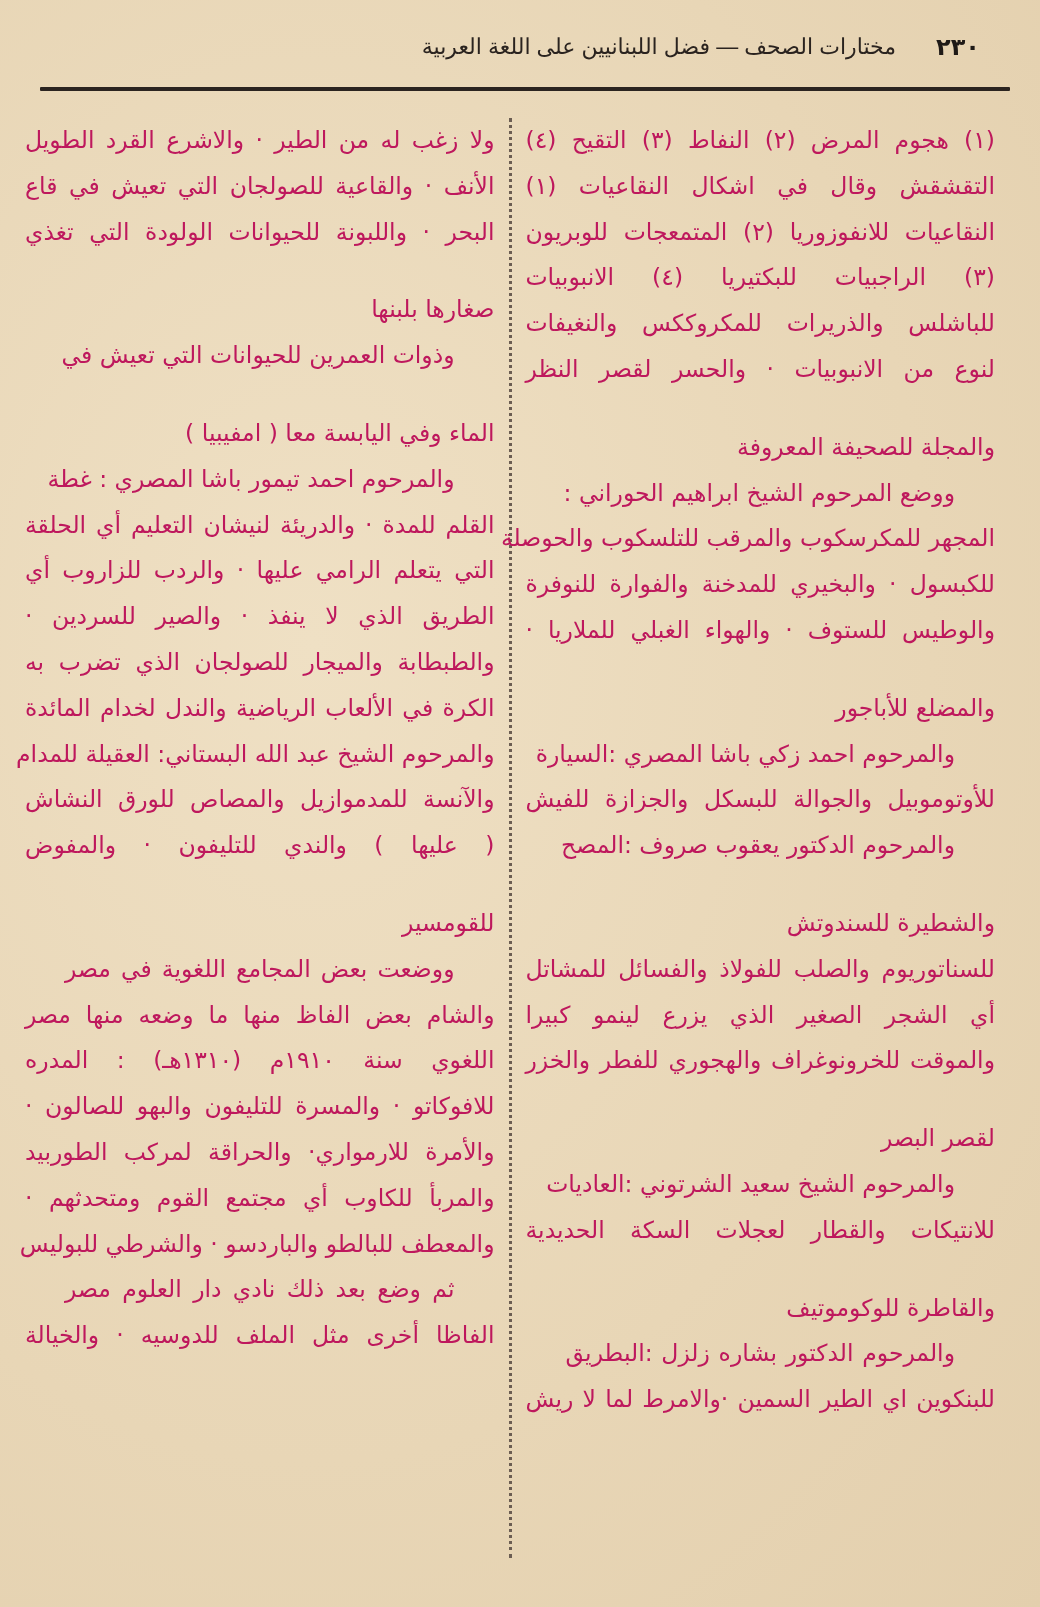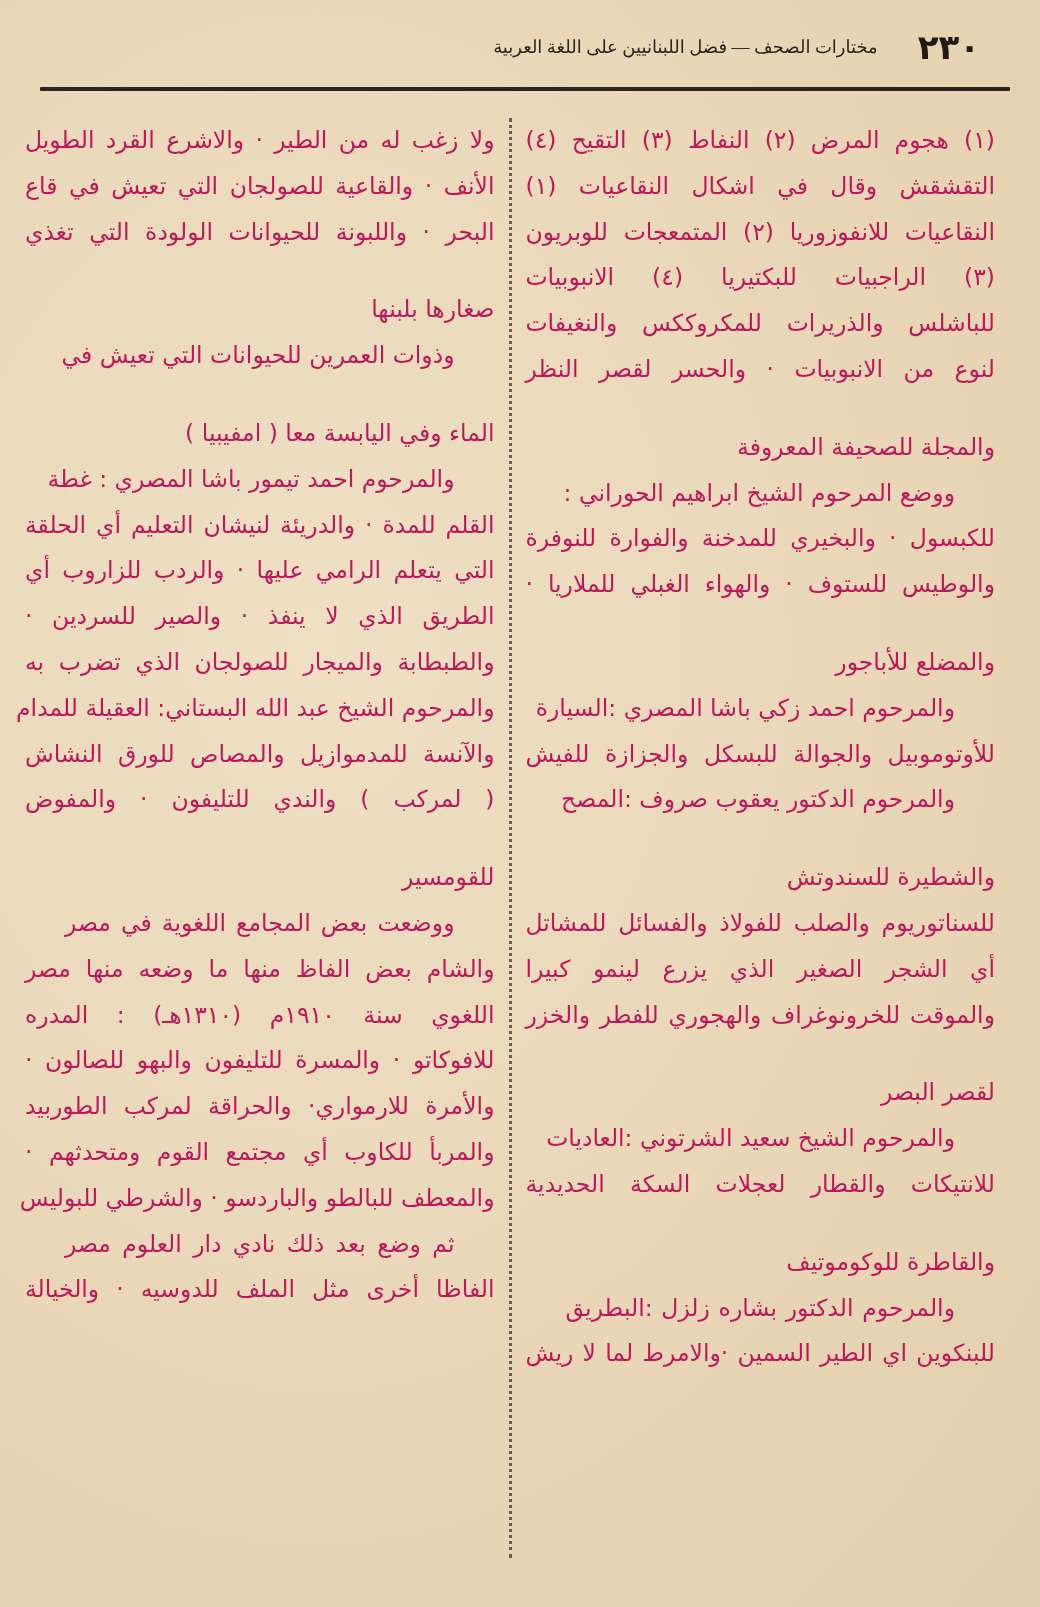"مختارات الصحف — فضل اللبنانيين" .running-title { font-family: Liberation Serif, serif -> Liberation Sans, sans-serif; font-size: 18px -> 22px }
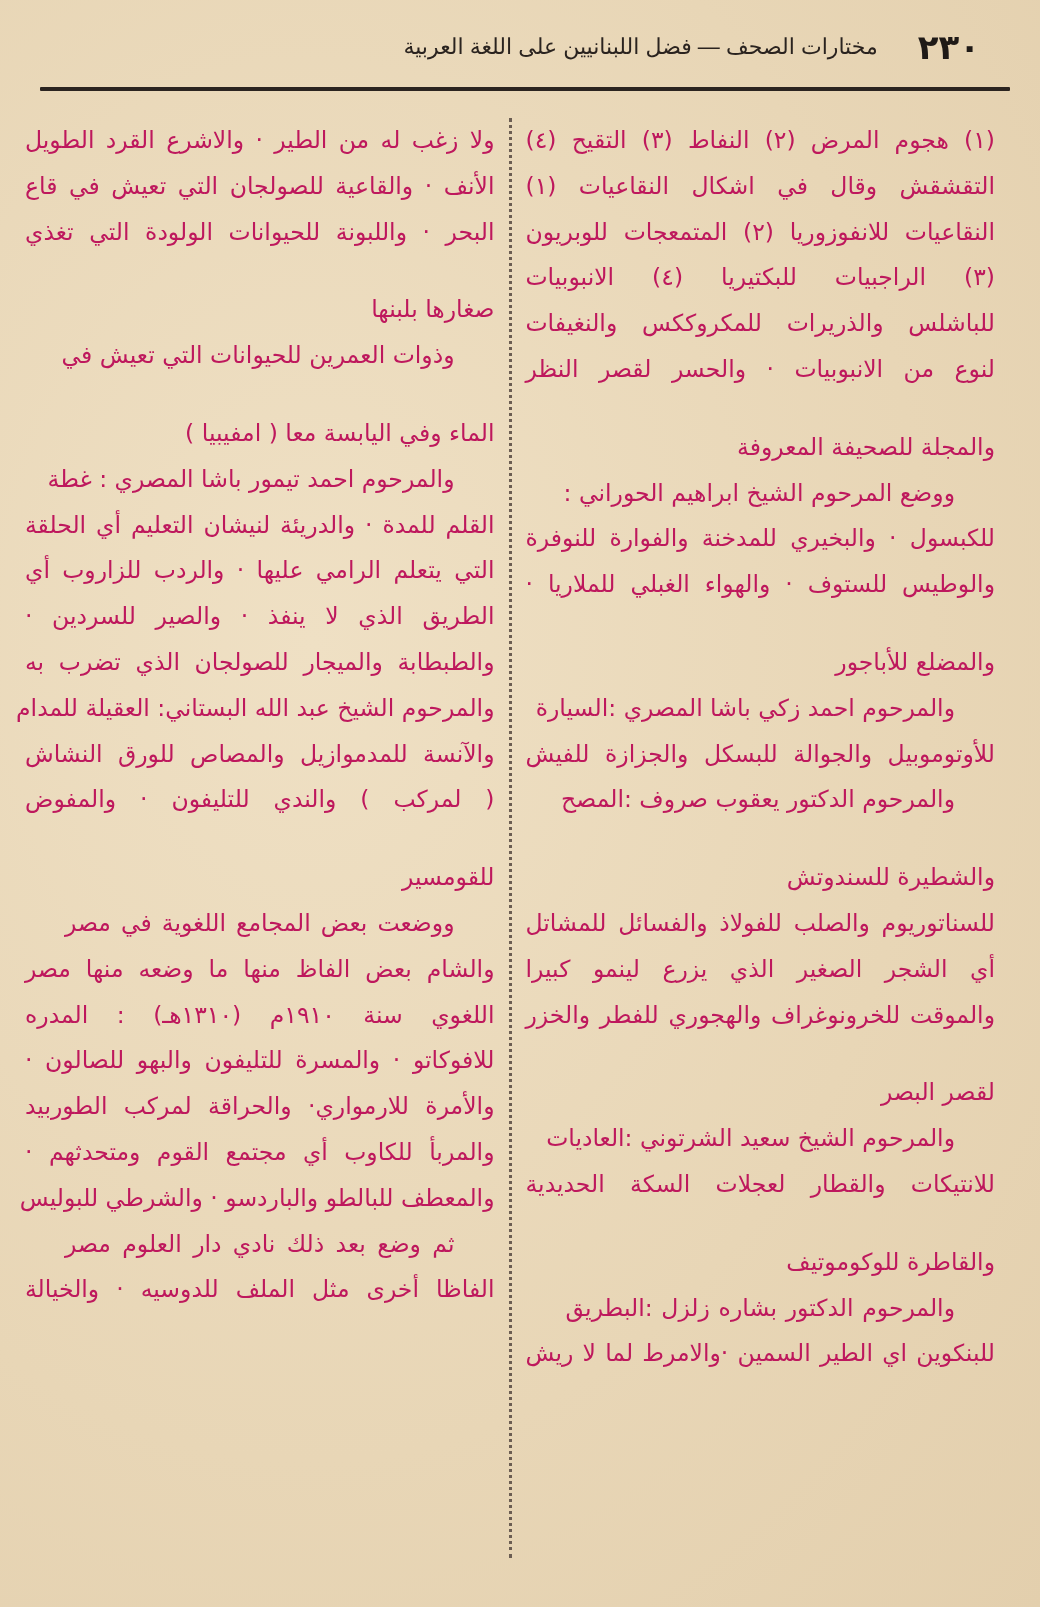"٢٣٠" .page-number { font-size: 34px -> 24px }
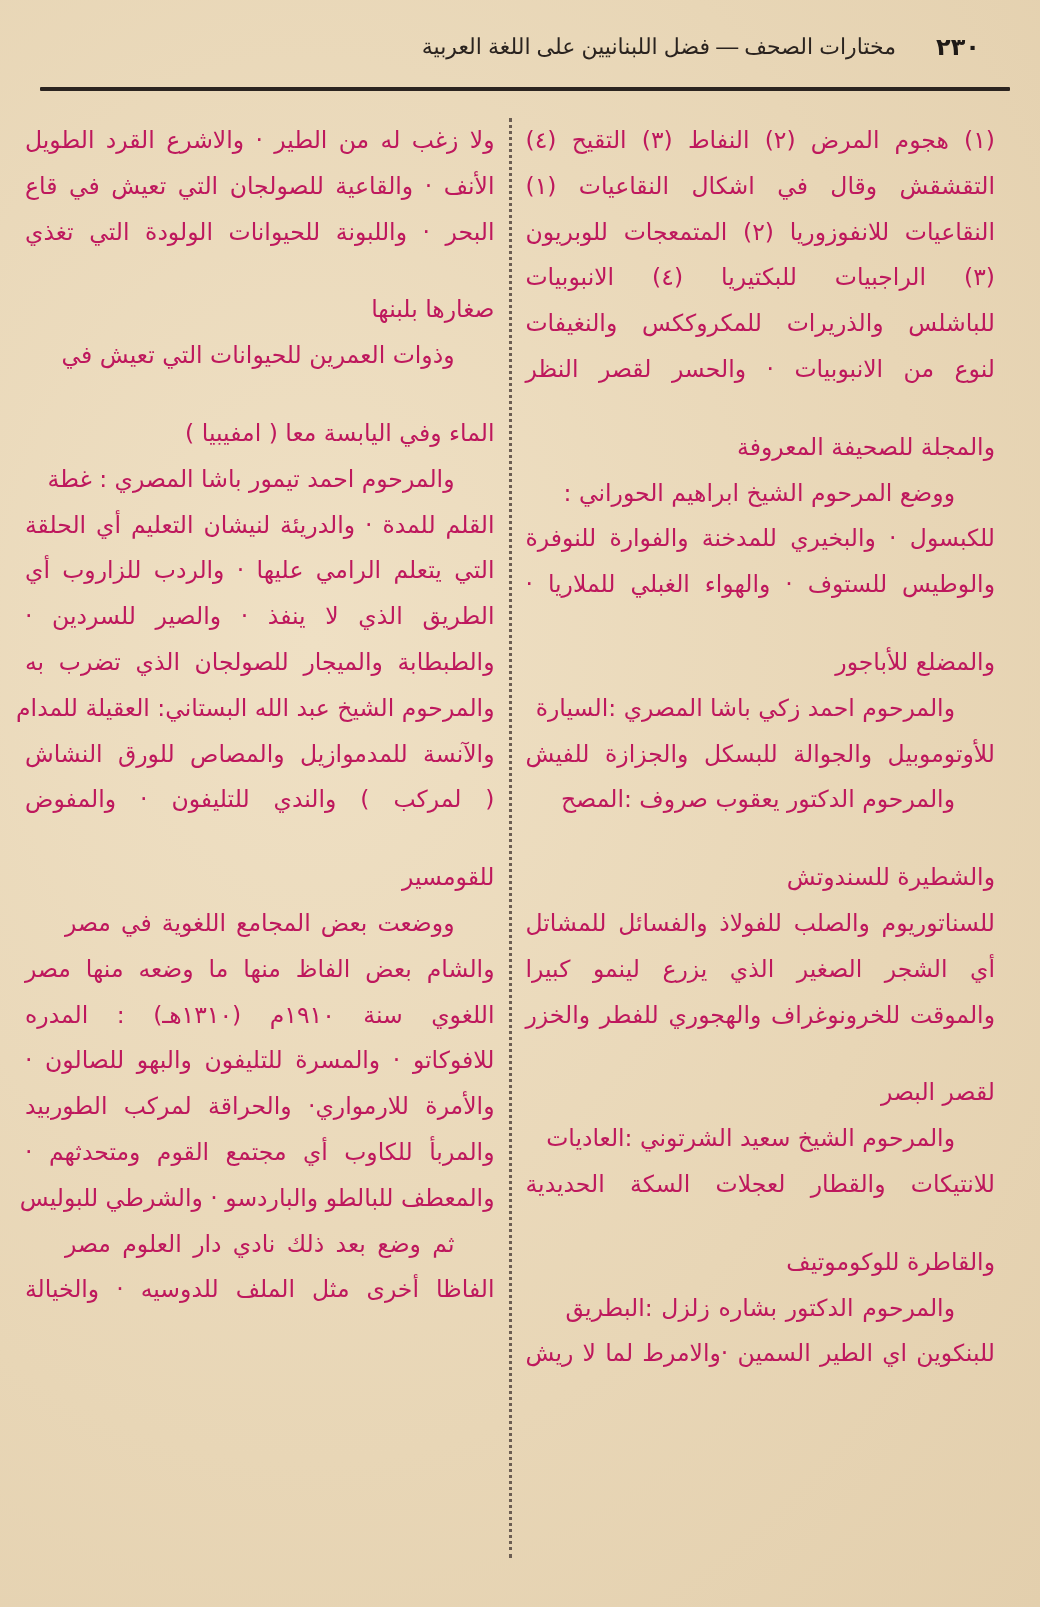"المجهر للمكرسكوب والمرقب للتلسكوب" span.line { html: none -> <span>المجهر للمكرسكوب والمرقب للتلسكوب والحوصلة</span> }
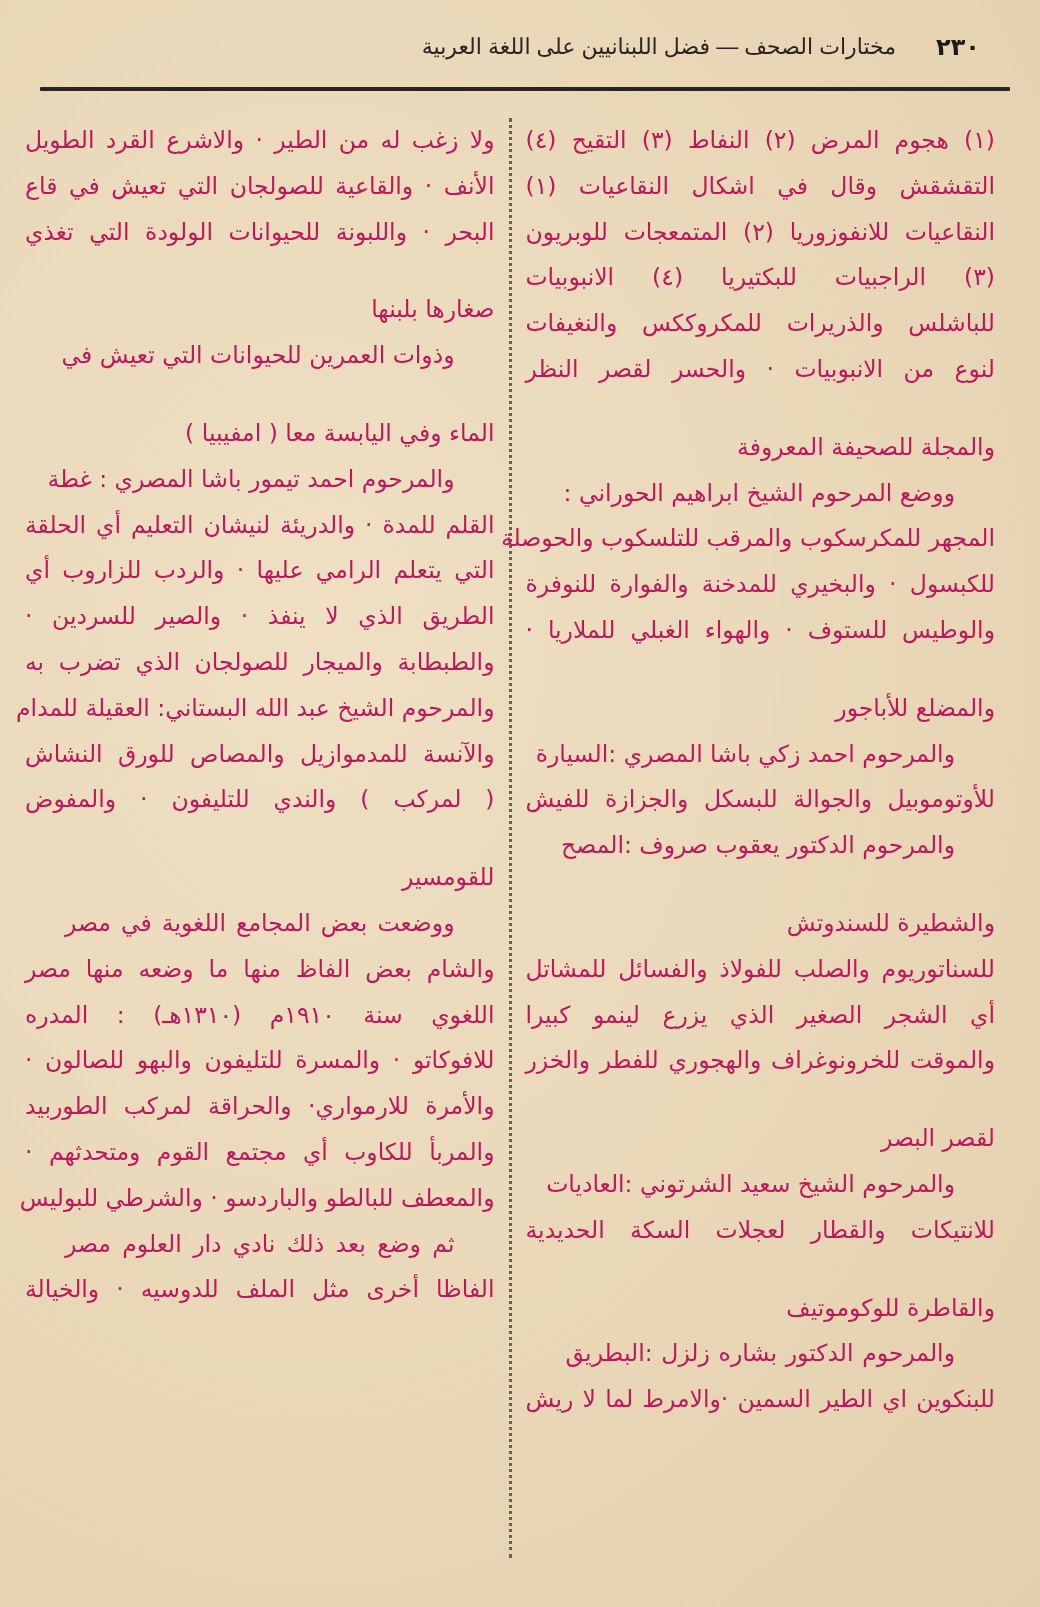"الكرة في الألعاب الرياضية والندل" span.line { html: none -> <span>الكرة في الألعاب الرياضية والندل لخدام المائدة</span> }
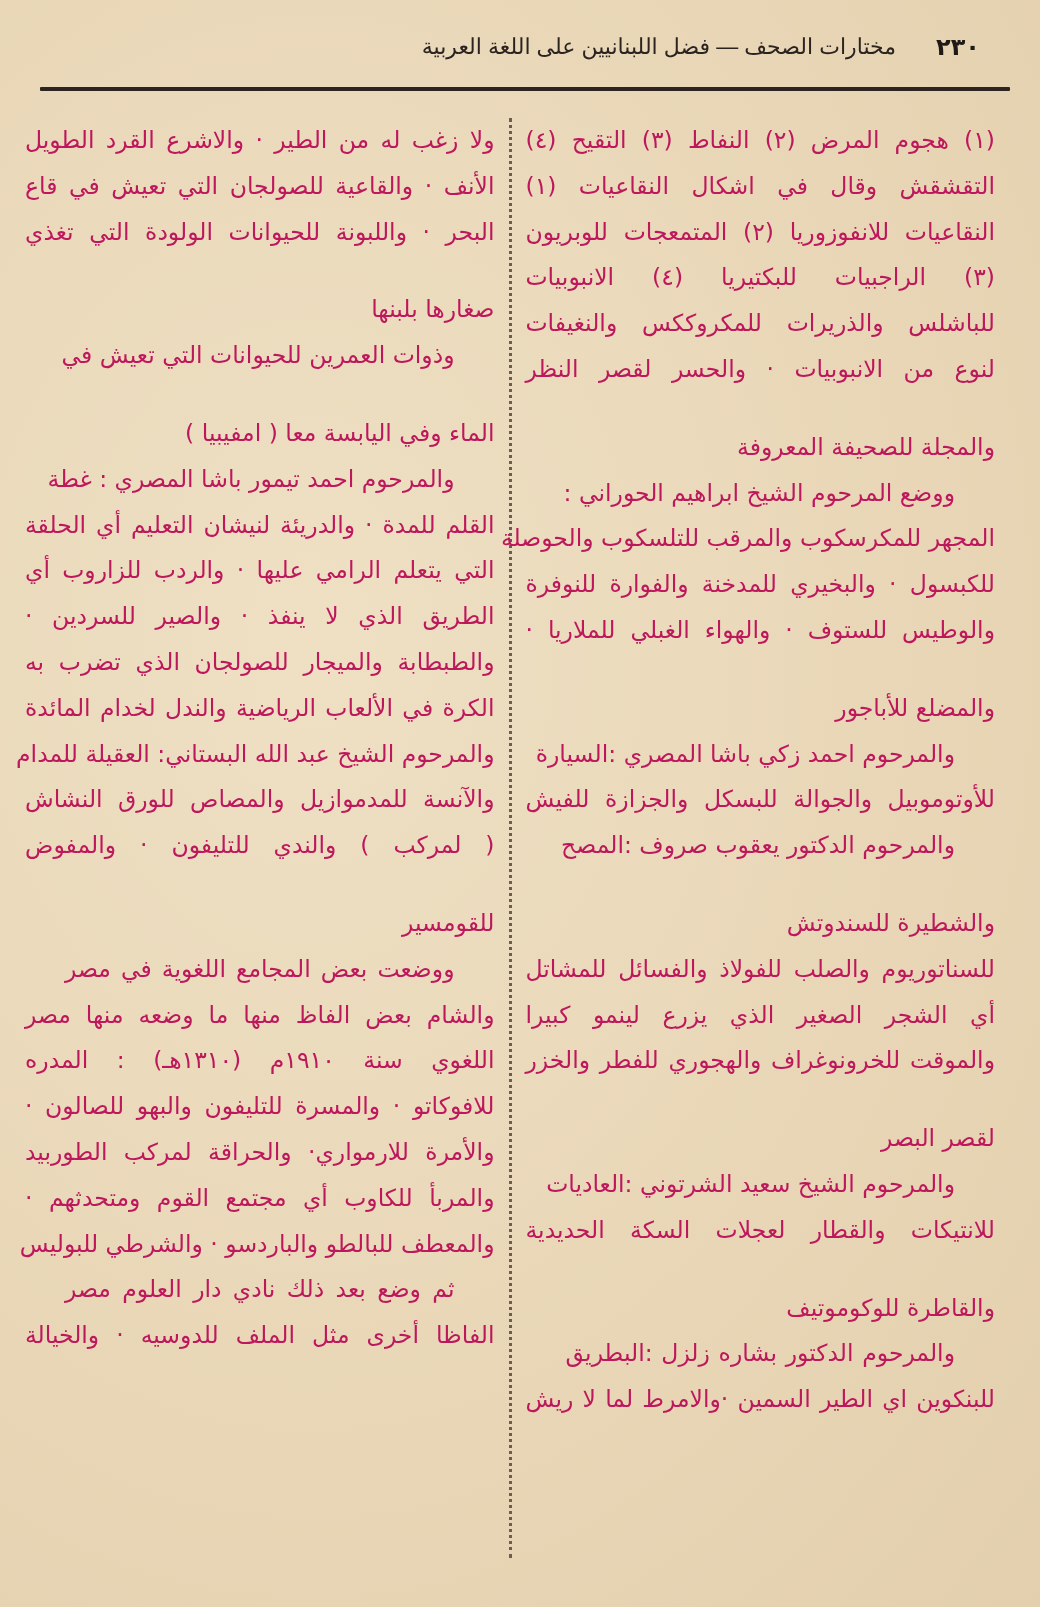"( لمركب ) والندي للتليفون" span.line { text: لمركب -> عليها }
